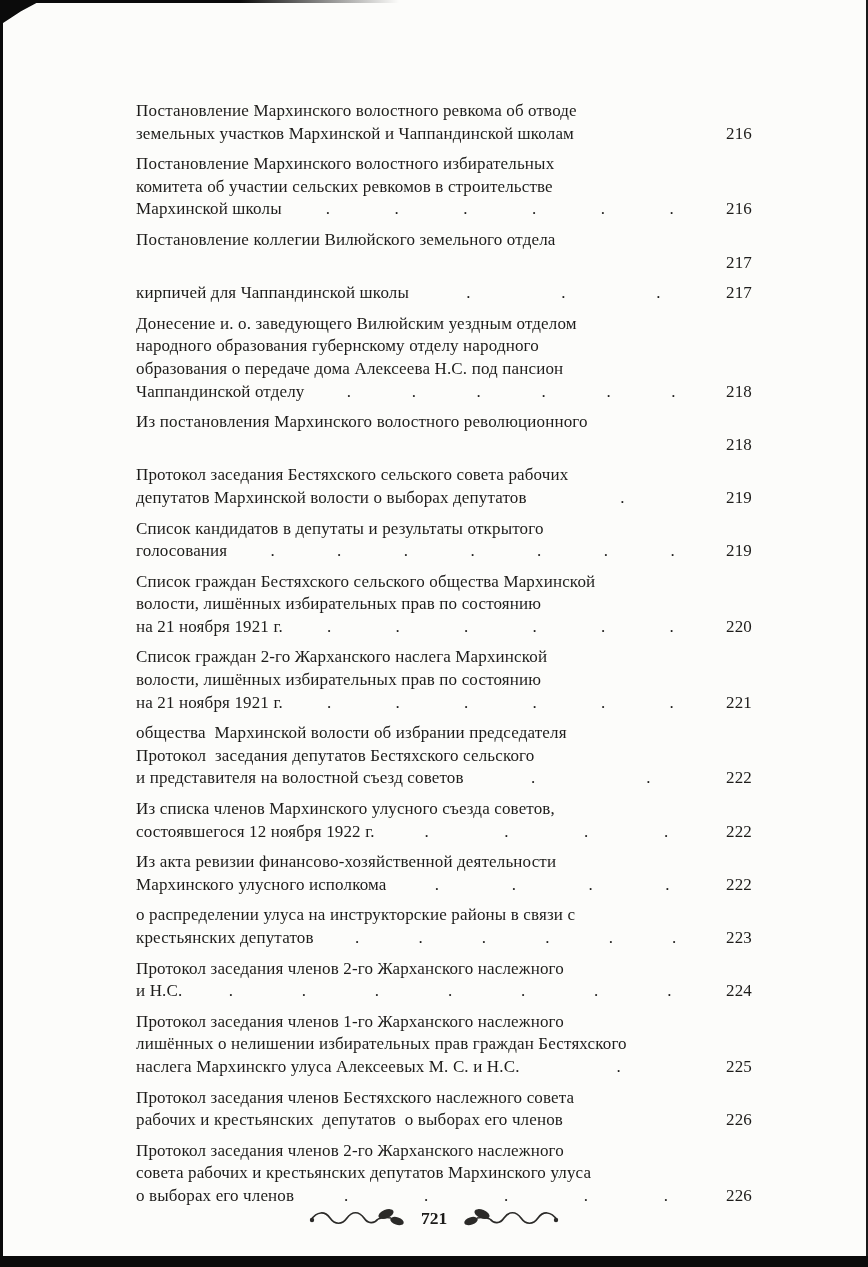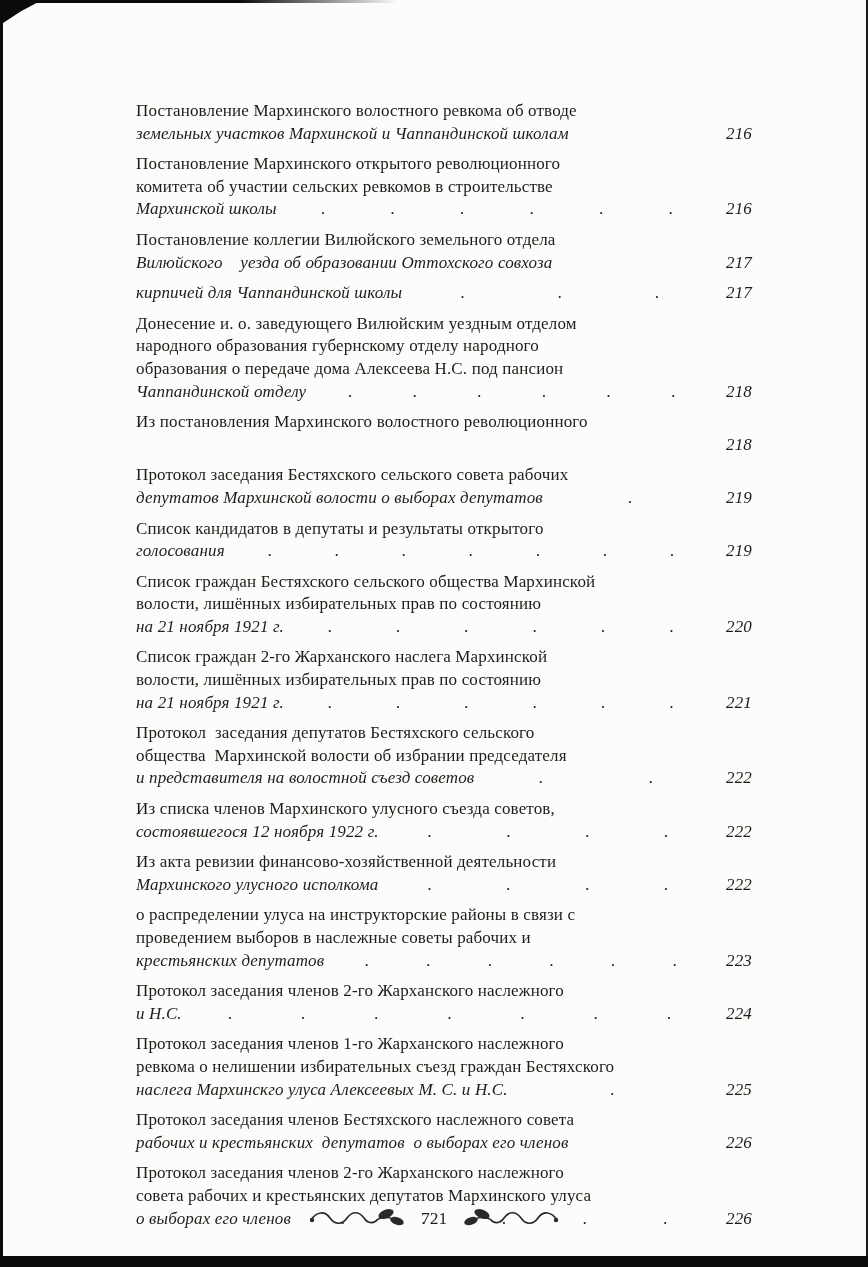"земельных участков Мархинской и" .lastline { font-style: italic -> none }
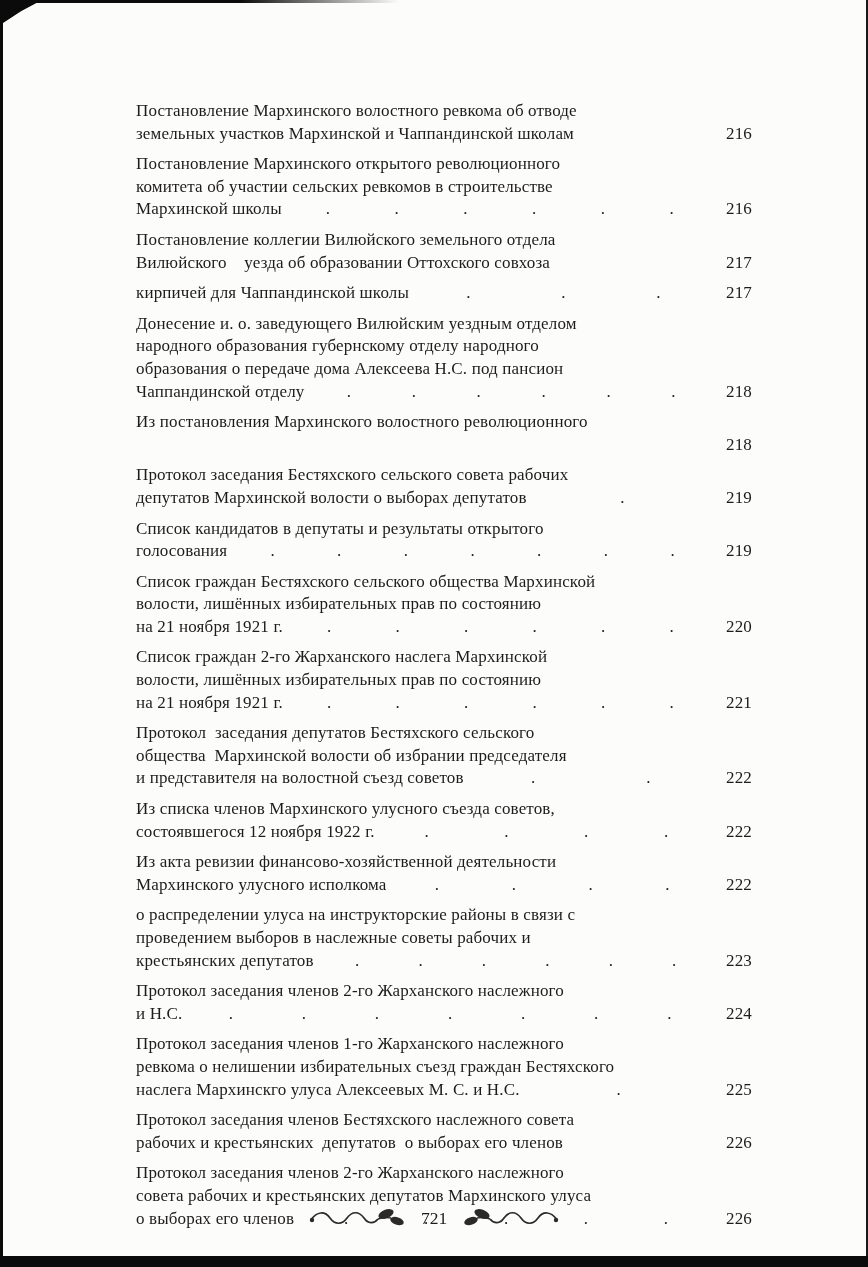"Постановление Мархинского открытого" div.line { text: открытого революционного -> волостного избирательных }
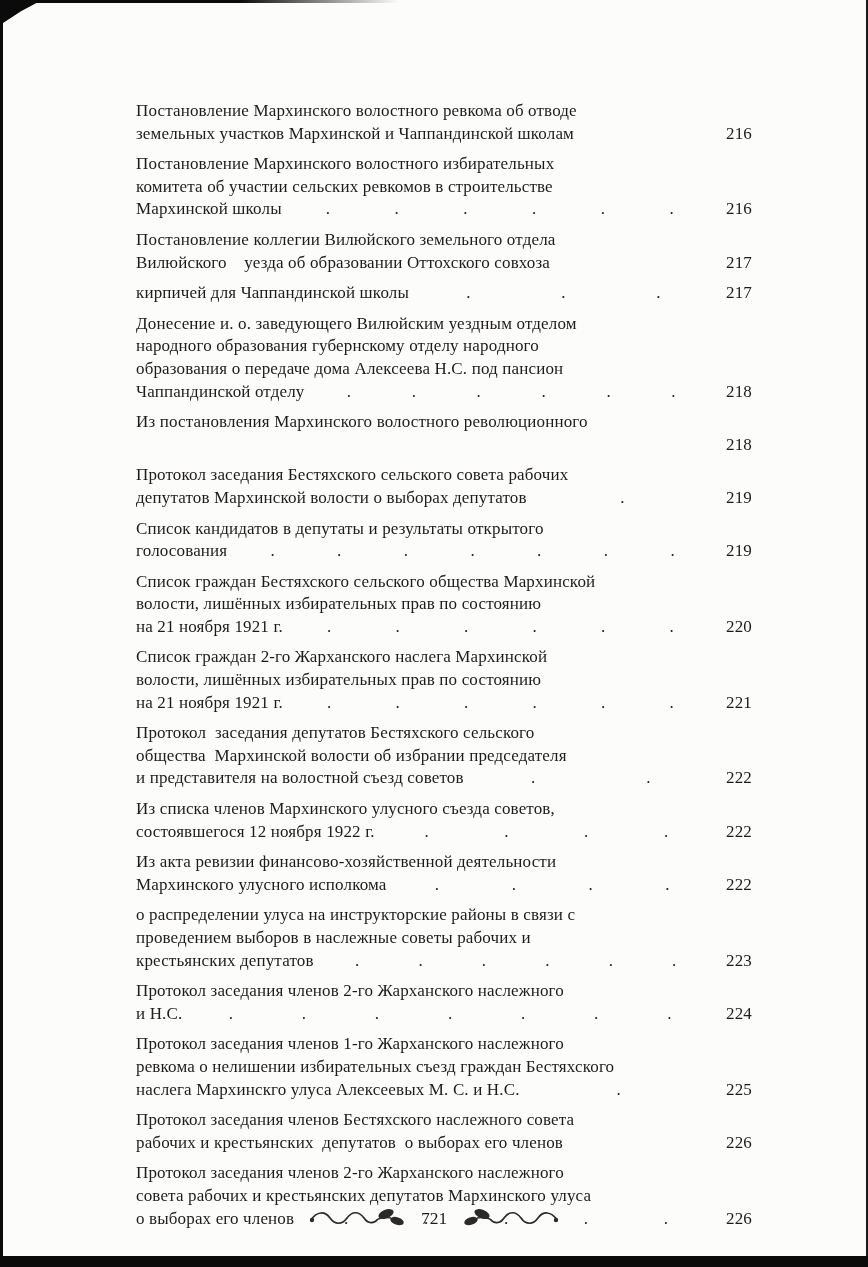"Вилюйского уезда об образовании" span.lt { html: <span>Вилюйского уезда об образовании Оттохского совхоза</span> -> none }
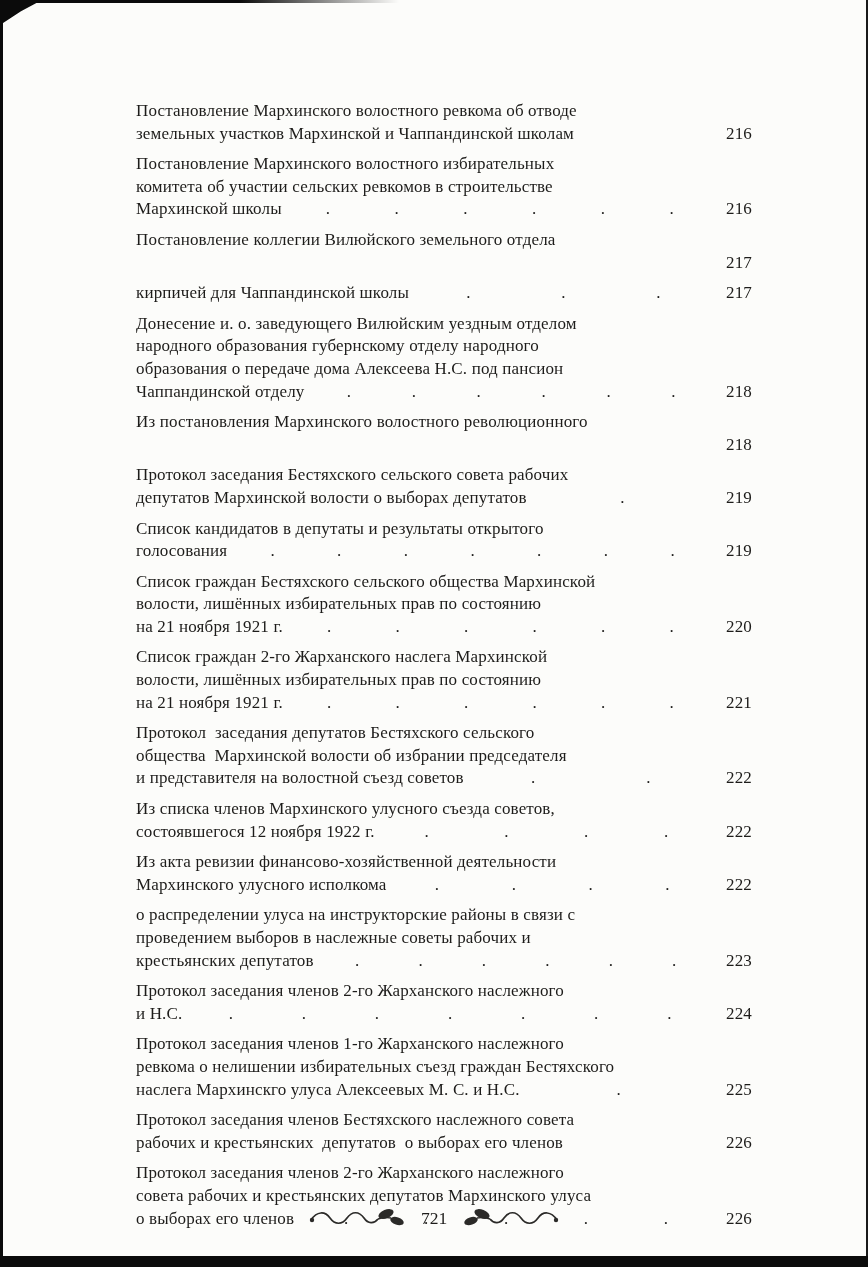"Протокол заседания депутатов Бестяхского" div.line { order: before "общества Мархинской волости об избрании" -> after "общества Мархинской волости об избрании" }
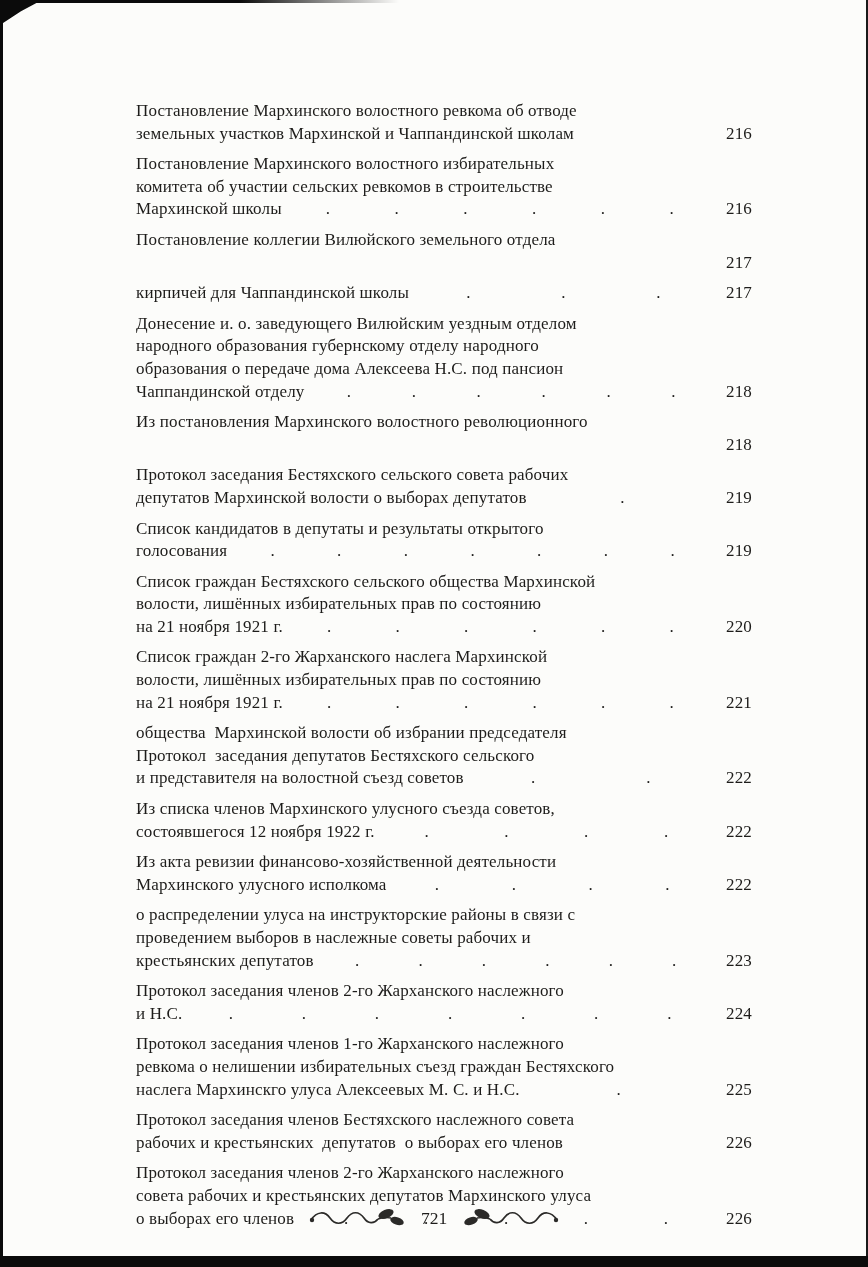"проведением выборов в наслежные советы" div.line { html: <div>проведением выборов в наслежные советы рабочих и</div> -> none }
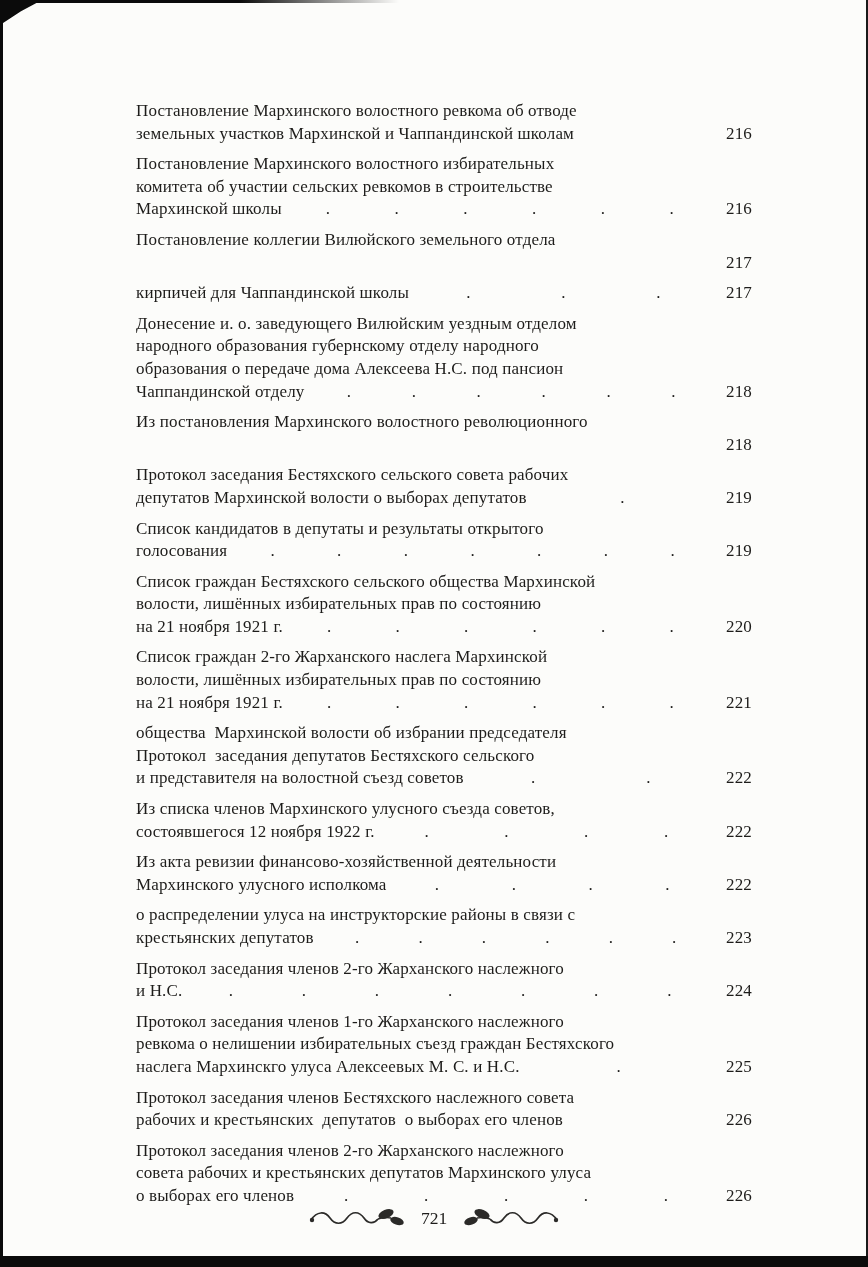"ревкома о нелишении избирательных съезд" div.line { text: ревкома о нелишении избирательных съезд -> лишённых о нелишении избирательных прав }
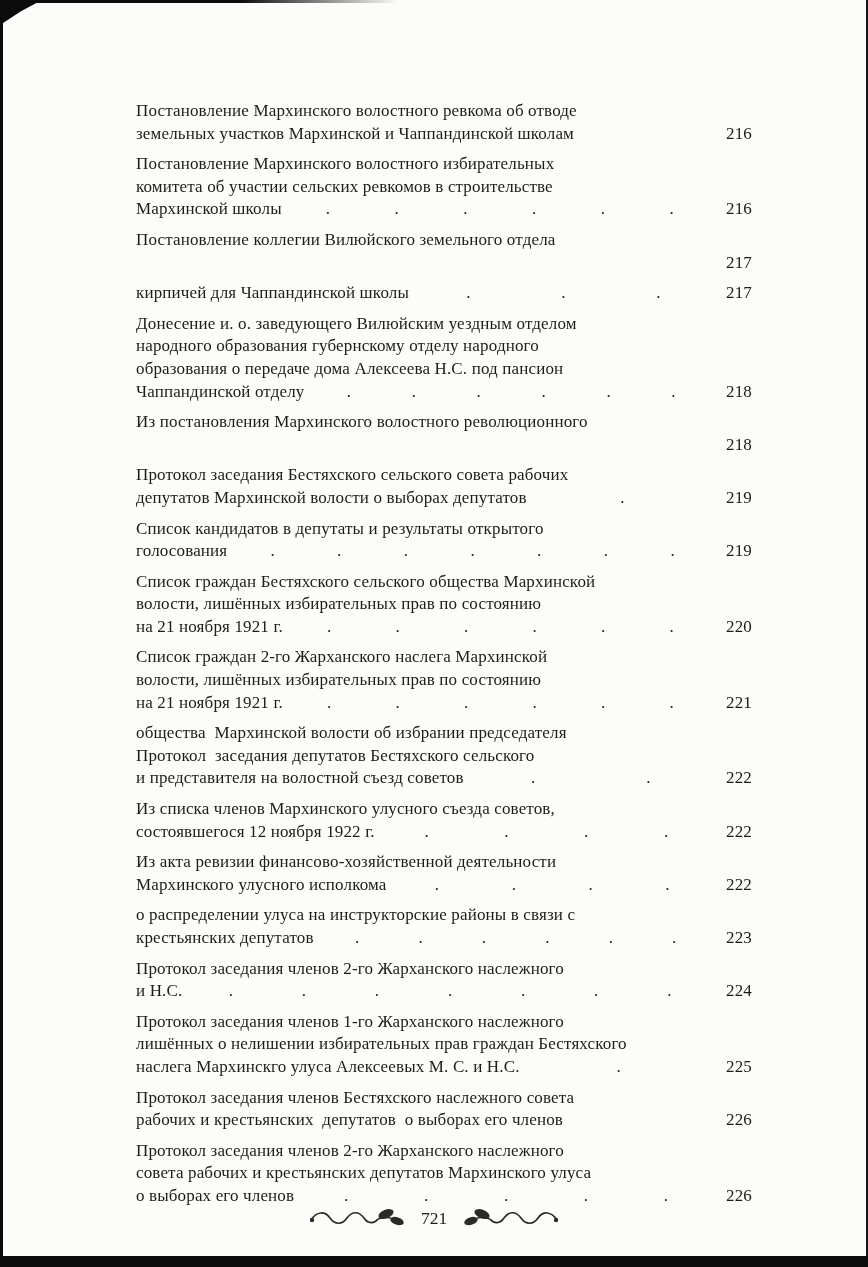"721" .footer { font-weight: none -> bold }
